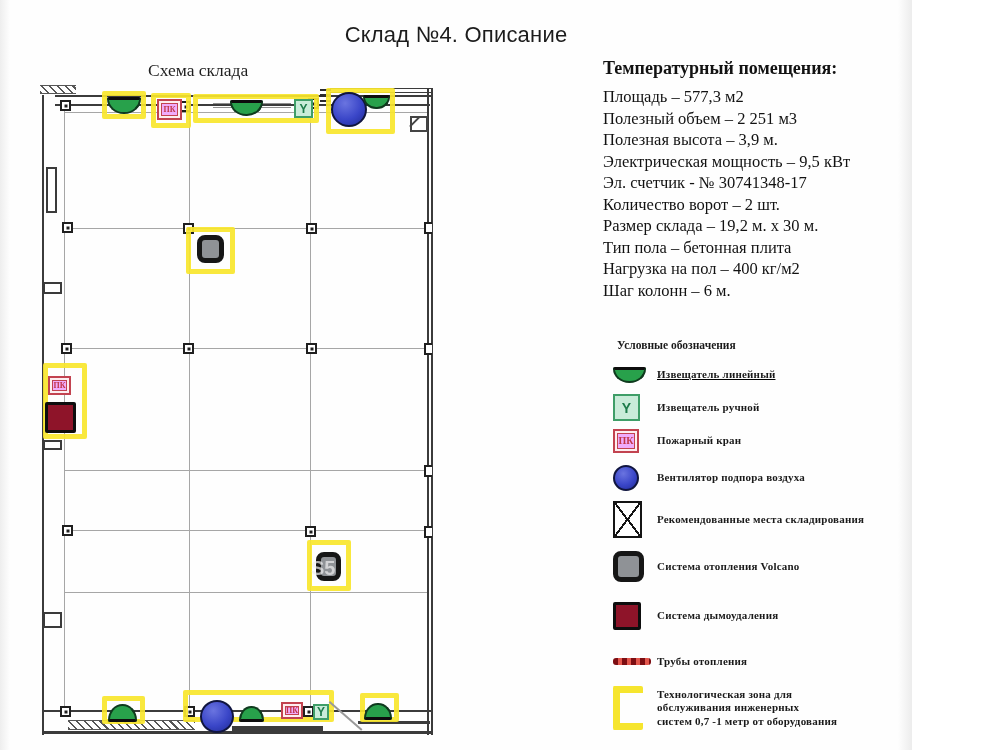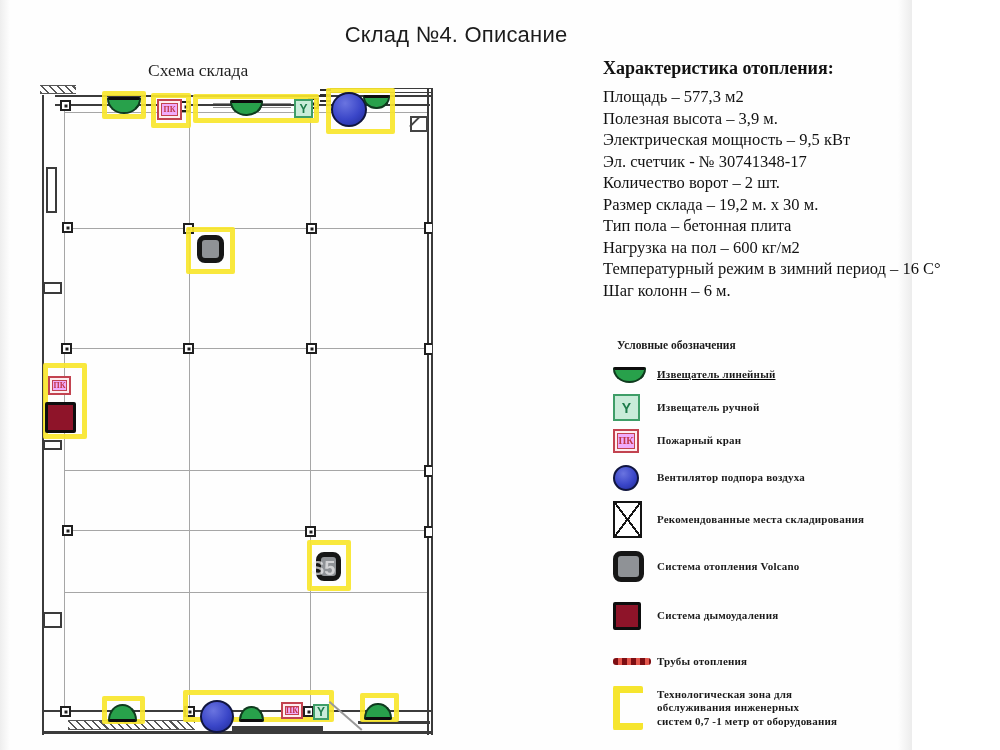"Характеристика отопления:" div.char-title { text: Характеристика отопления -> Температурный помещения }
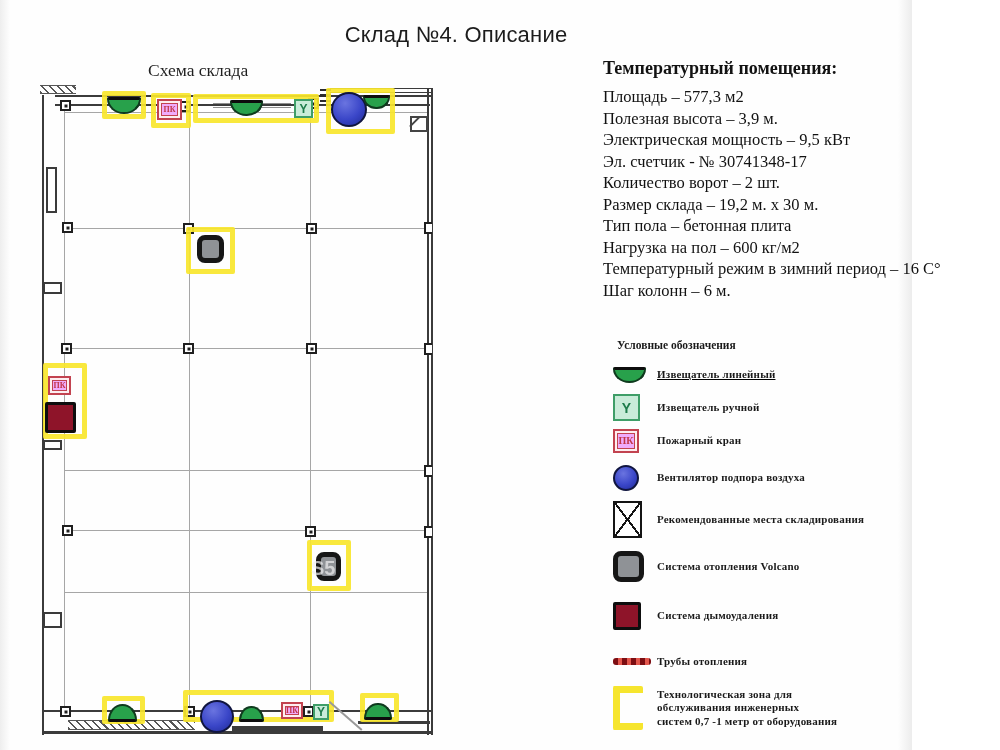"Полезный объем – 2 251" div.char-line { html: none -> <div>Полезный объем – 2 251 м3</div> }
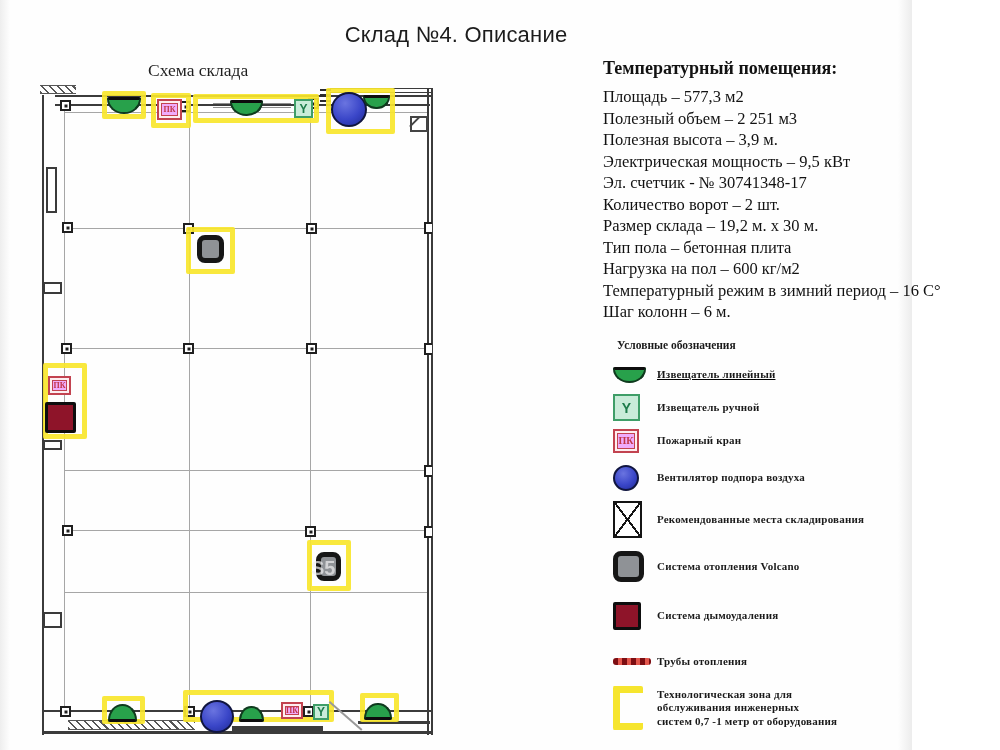"Нагрузка на пол – 600" div.char-line { text: 600 -> 400 }
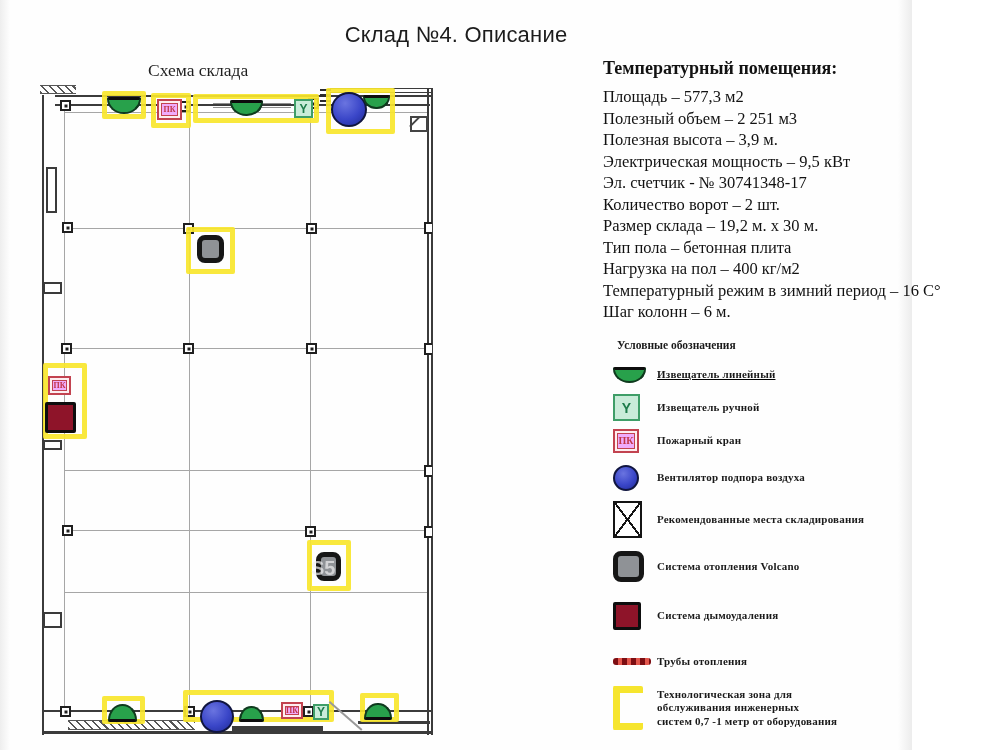"Температурный режим в зимний период" div.char-line { html: <div>Температурный режим в зимний период – 16 С°</div> -> none }
